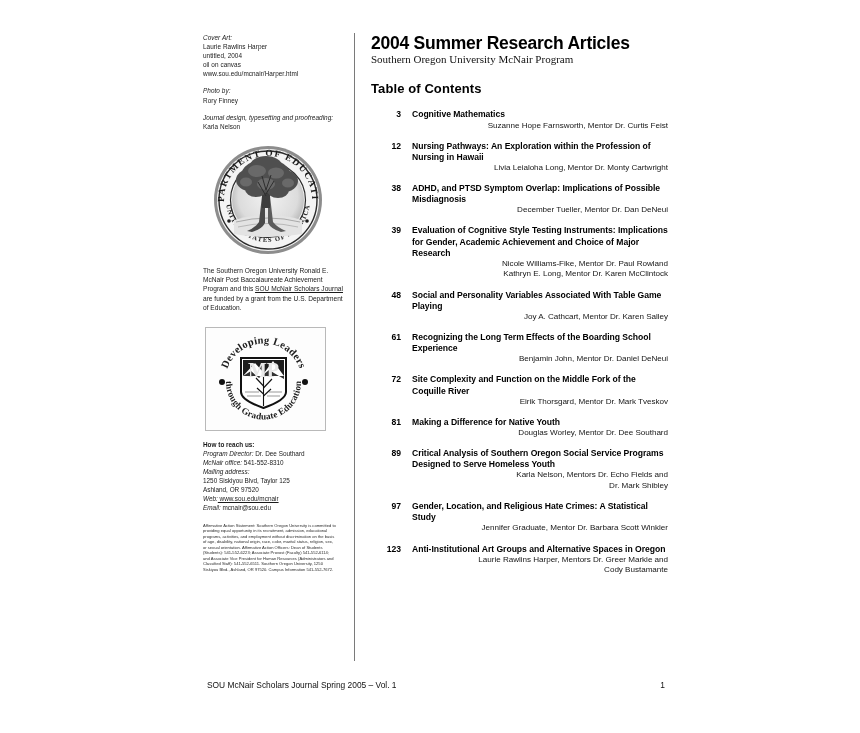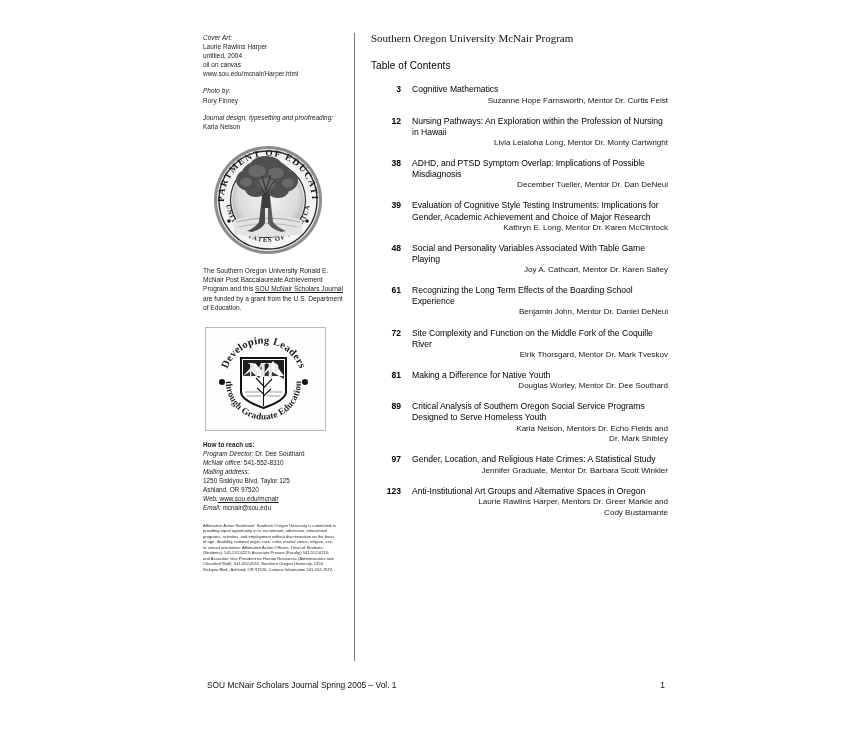"2004 Summer Research Articles" div.doc-title { html: none -> <div>2004 Summer Research Articles</div> }
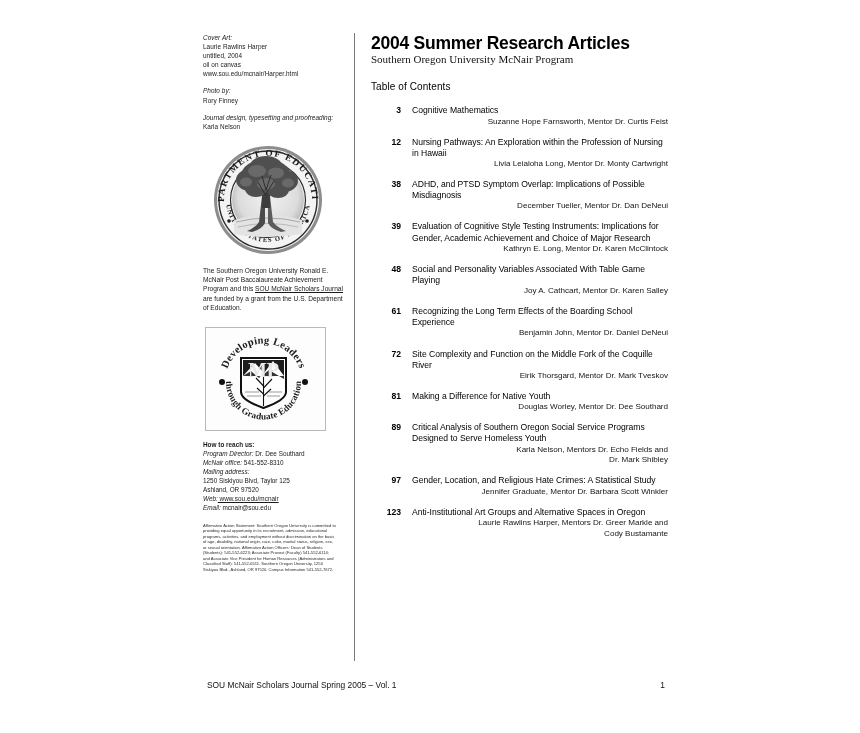"Table of Contents" .toc-heading { font-size: 10px -> 13px; font-weight: normal -> bold }
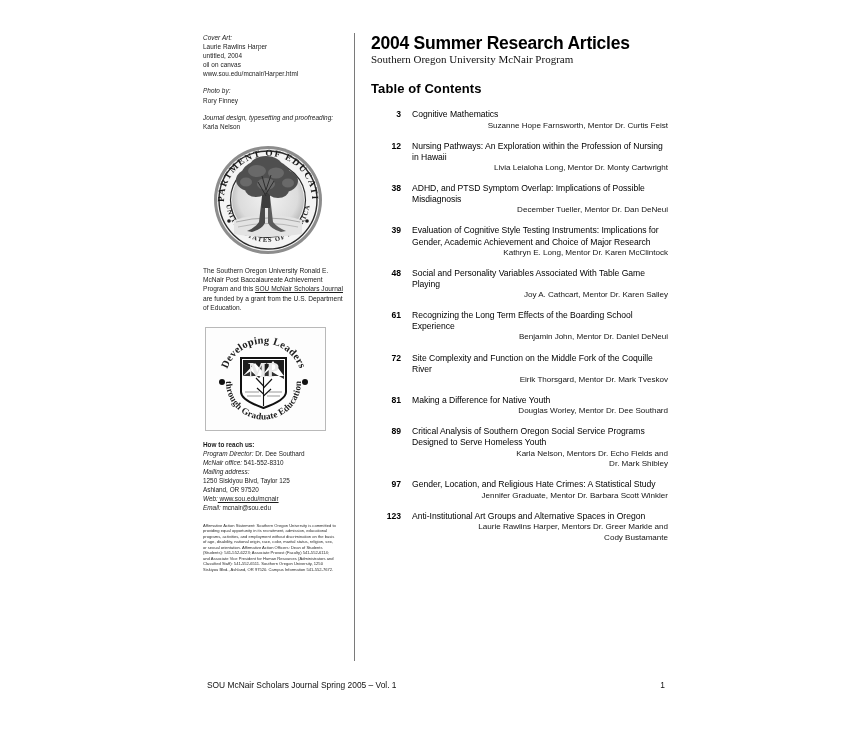"Cognitive Mathematics" .toc-title { font-weight: normal -> bold }
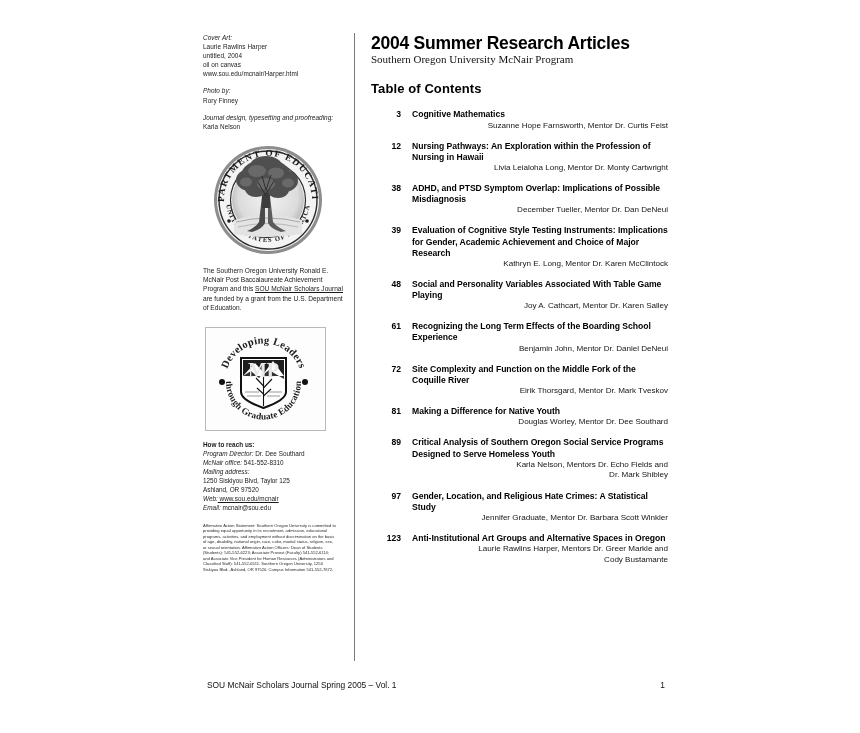"Nicole Williams-Fike, Mentor Dr. Paul" div.toc-authors { html: none -> <div>Nicole Williams-Fike, Mentor Dr. Paul Rowland</div> }
